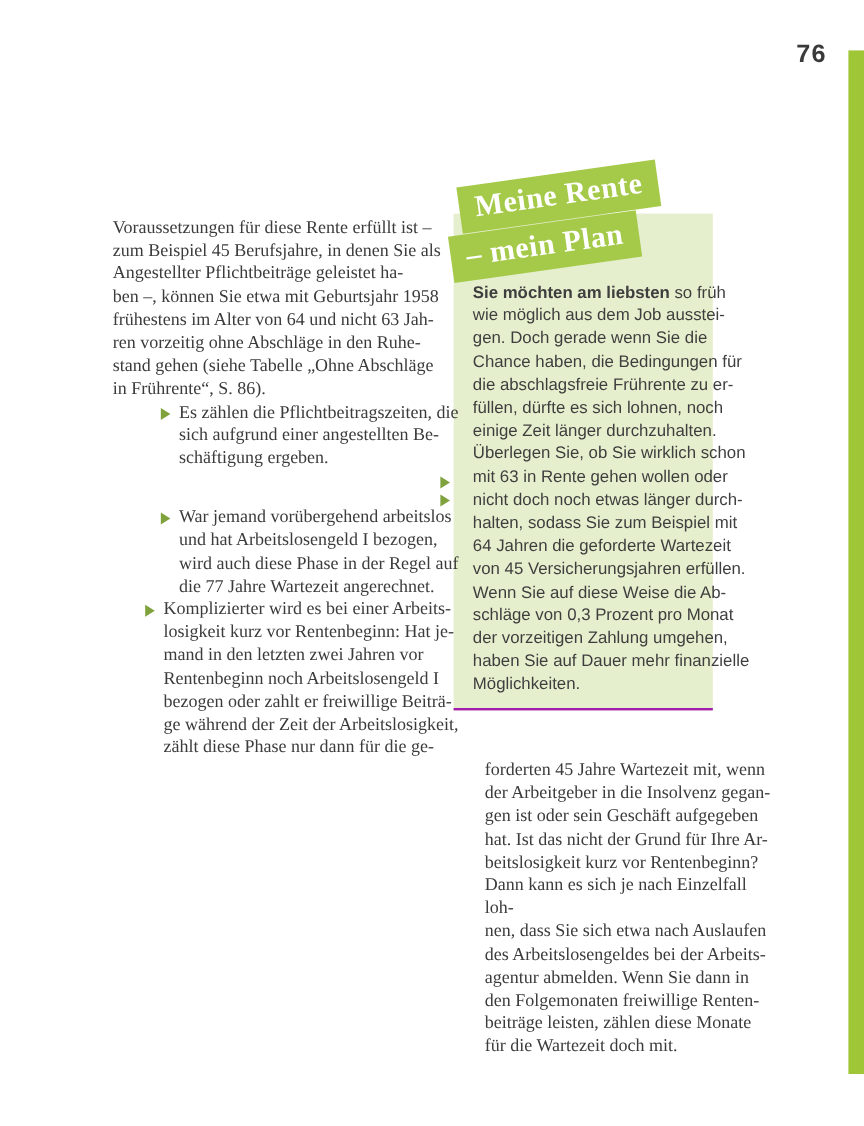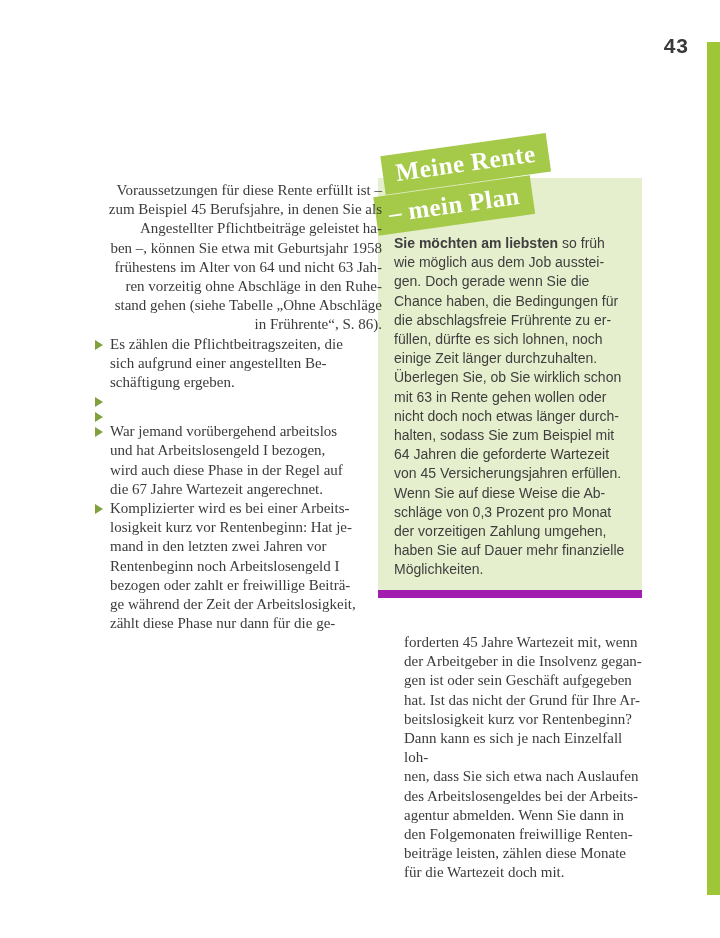"43" div.page-number { text: 43 -> 76 }
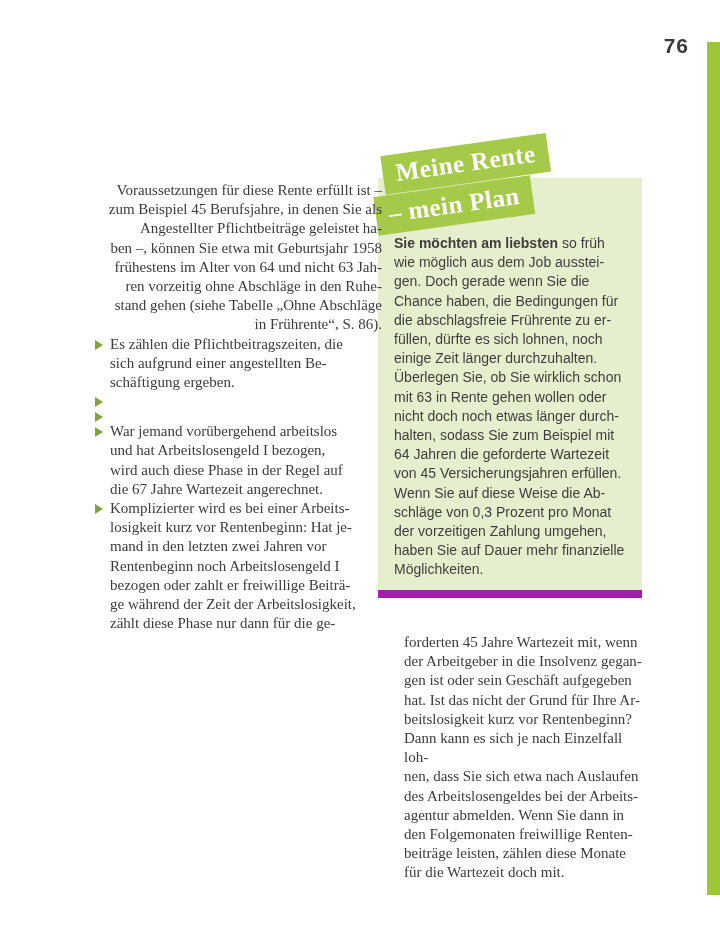"Voraussetzungen für diese Rente erfüllt" .col-left p { text-align: right -> none }
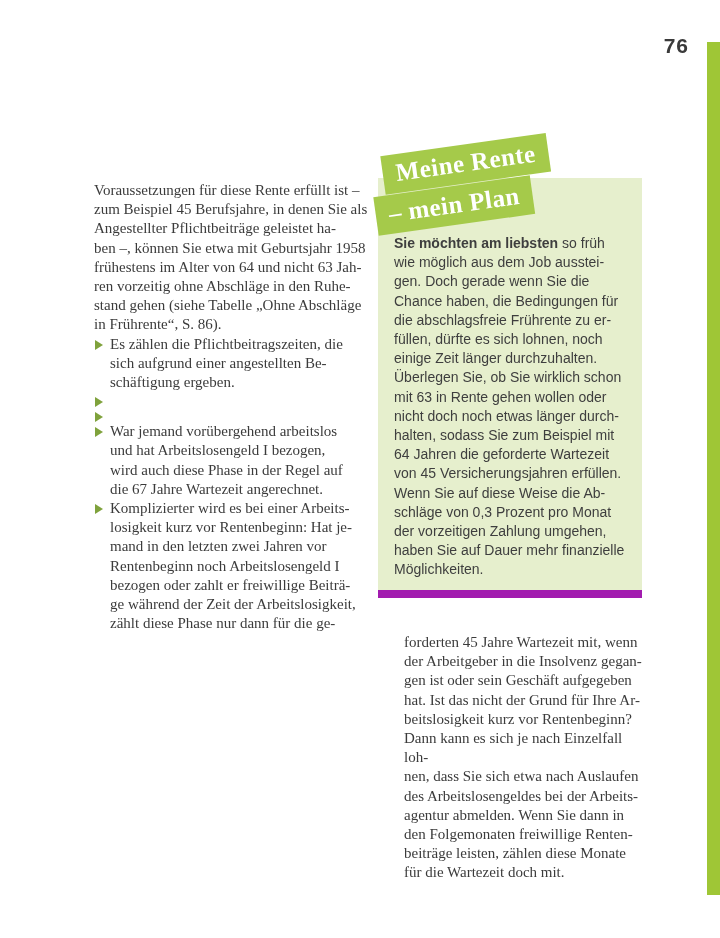"Sie möchten am liebsten so" .infobox { border-bottom: 8px solid #a21caf -> 2px solid #a21caf; width: 264px -> 216px }
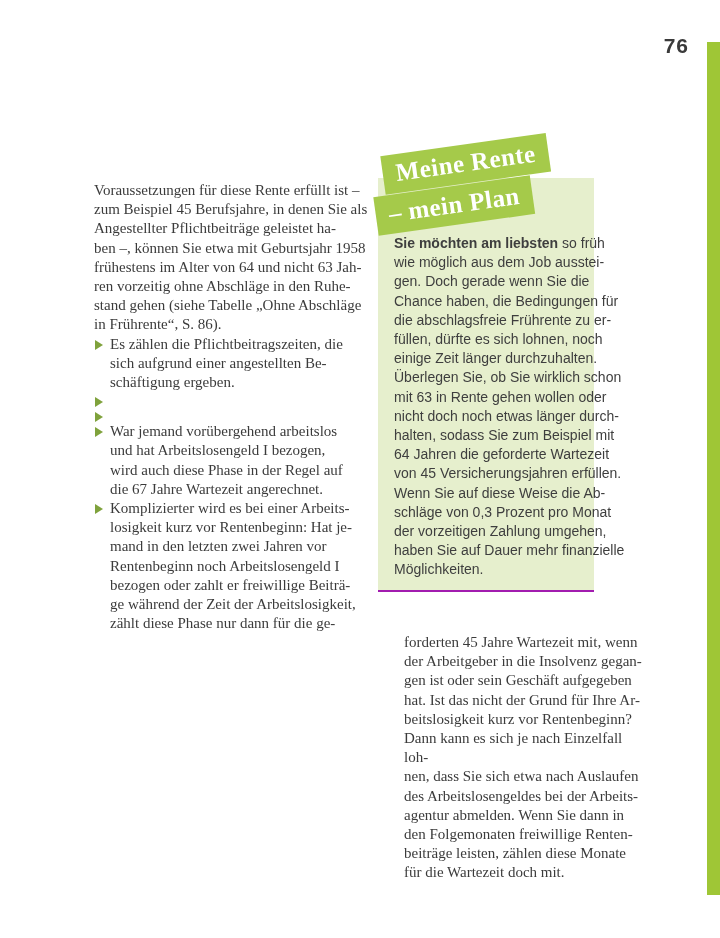"Es zählen die Pflichtbeitragszeiten, die" .bullets li { justify-content: none -> flex-end }
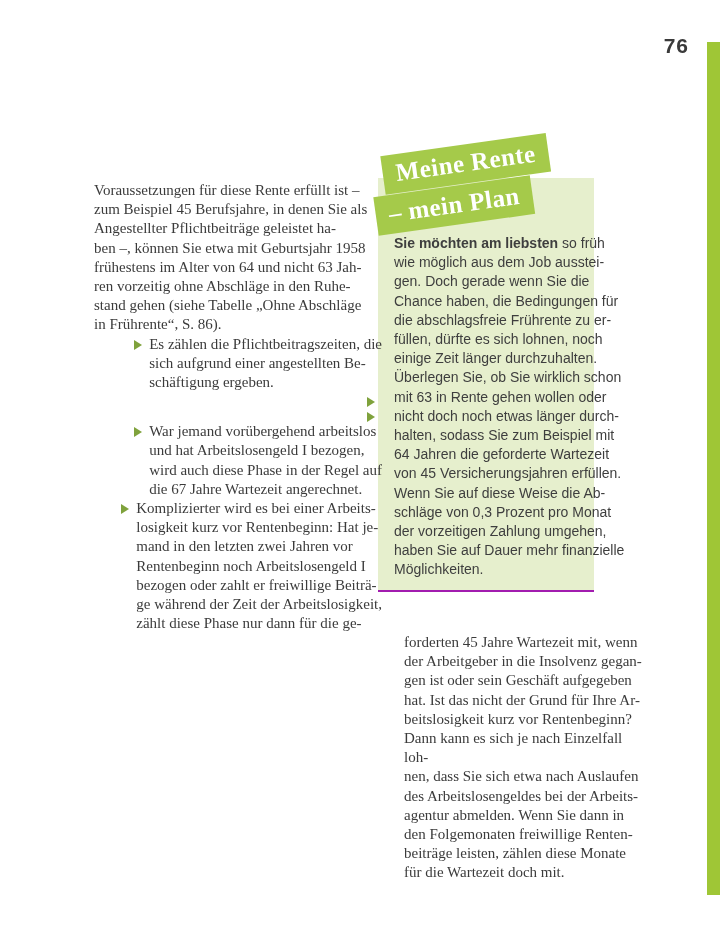"War jemand vorübergehend arbeitslos" span.btxt { text: 67 -> 77 }
